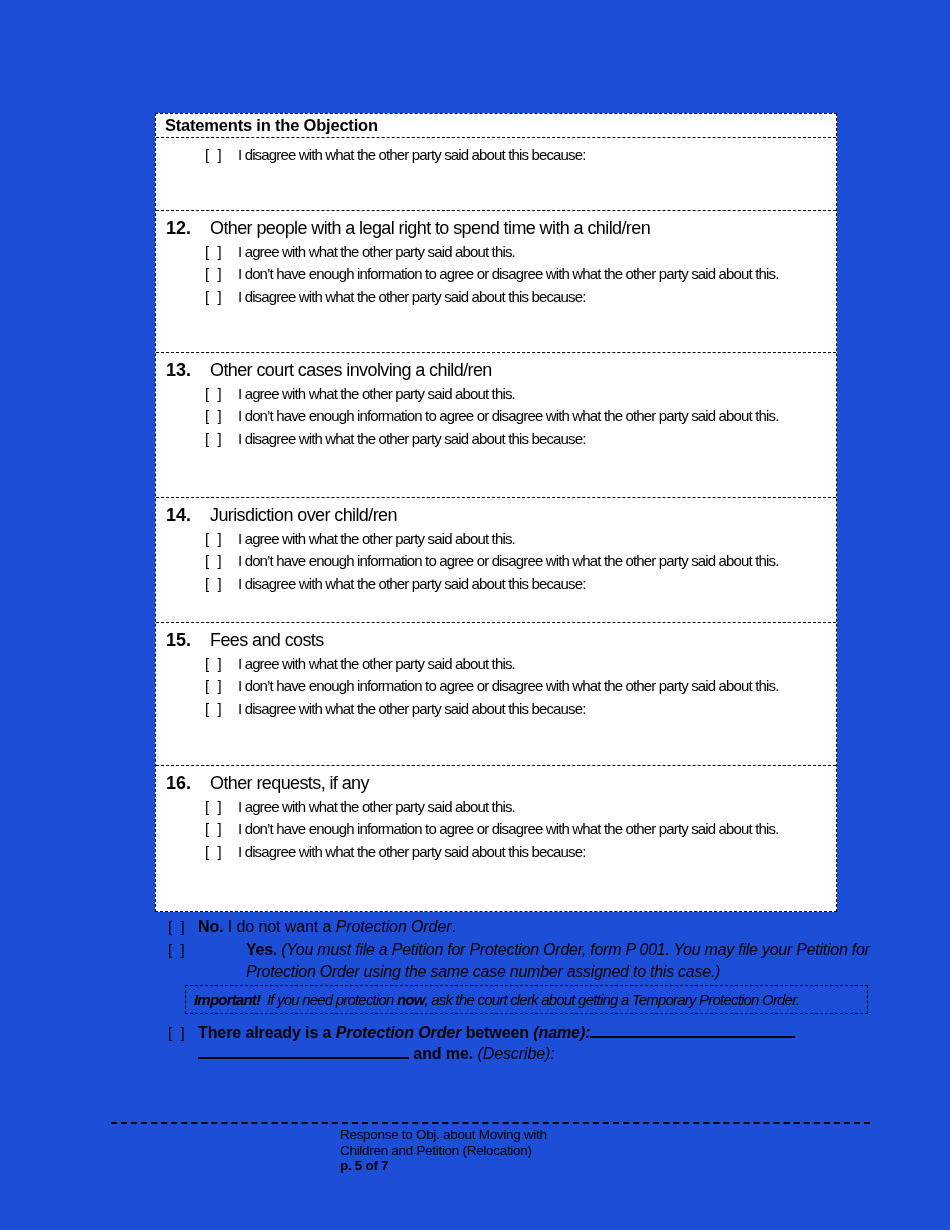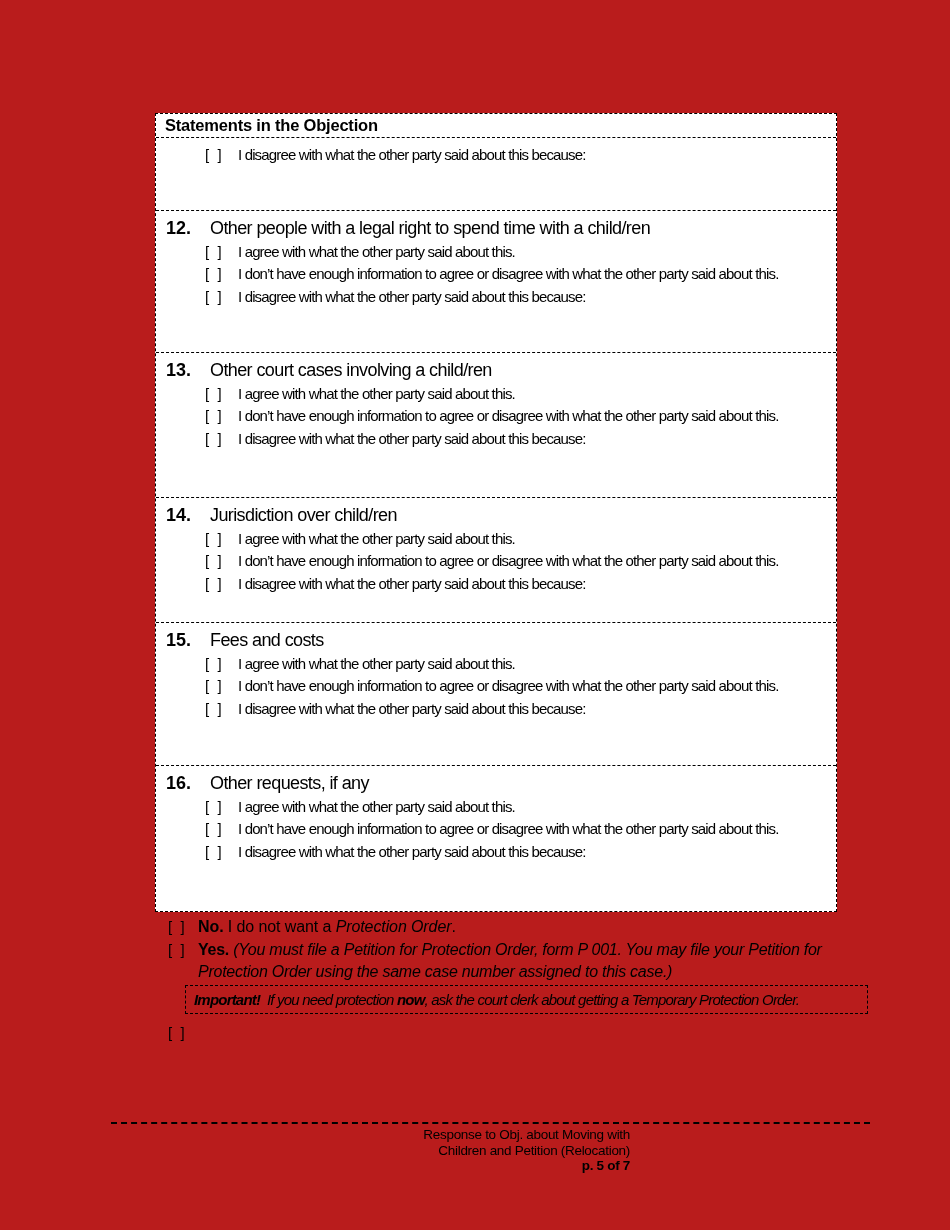"Statements in the Objection" .page { background: #b91c1c -> #1d4ed8 }
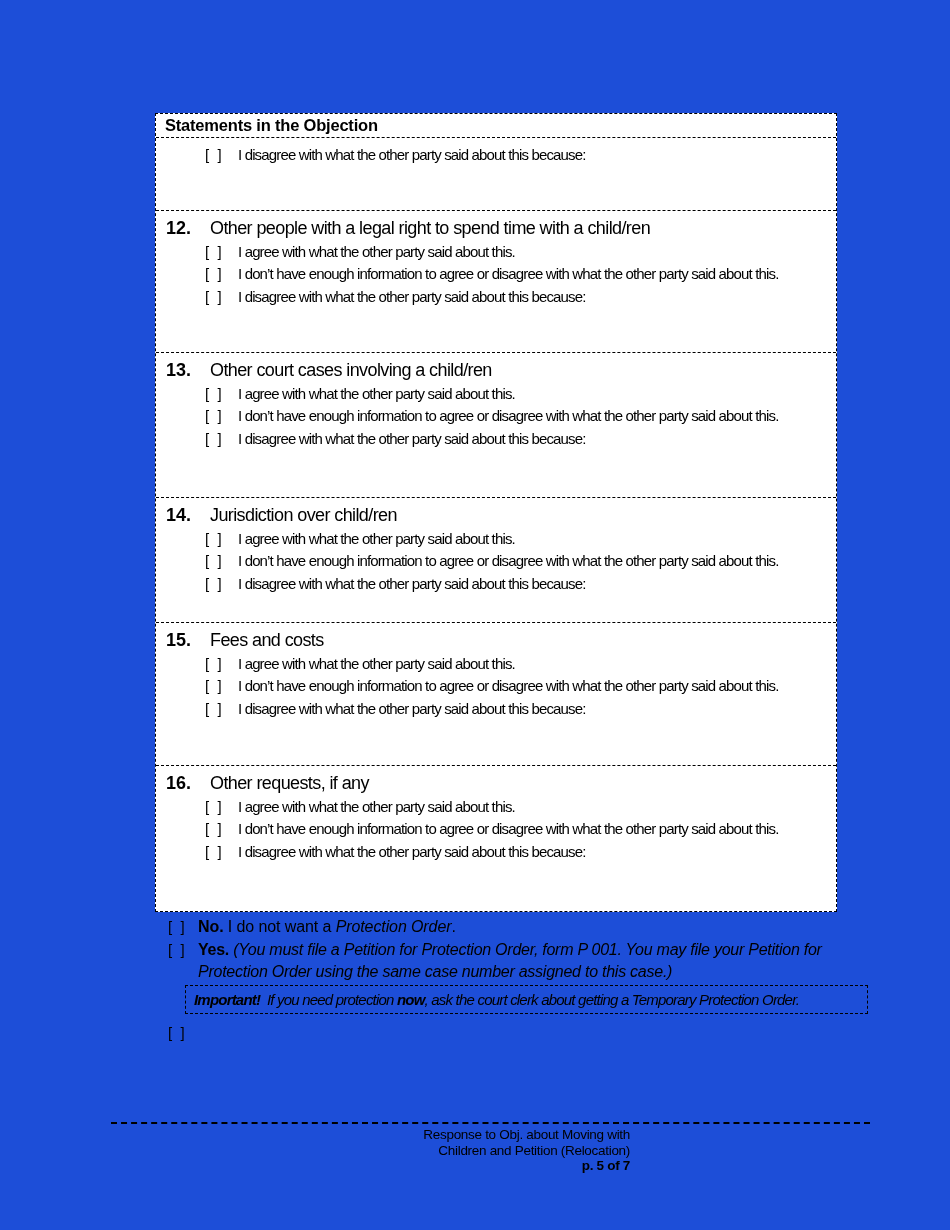"Yes. (You must file a" .s-opt.yes .txt { margin-left: none -> 48px }
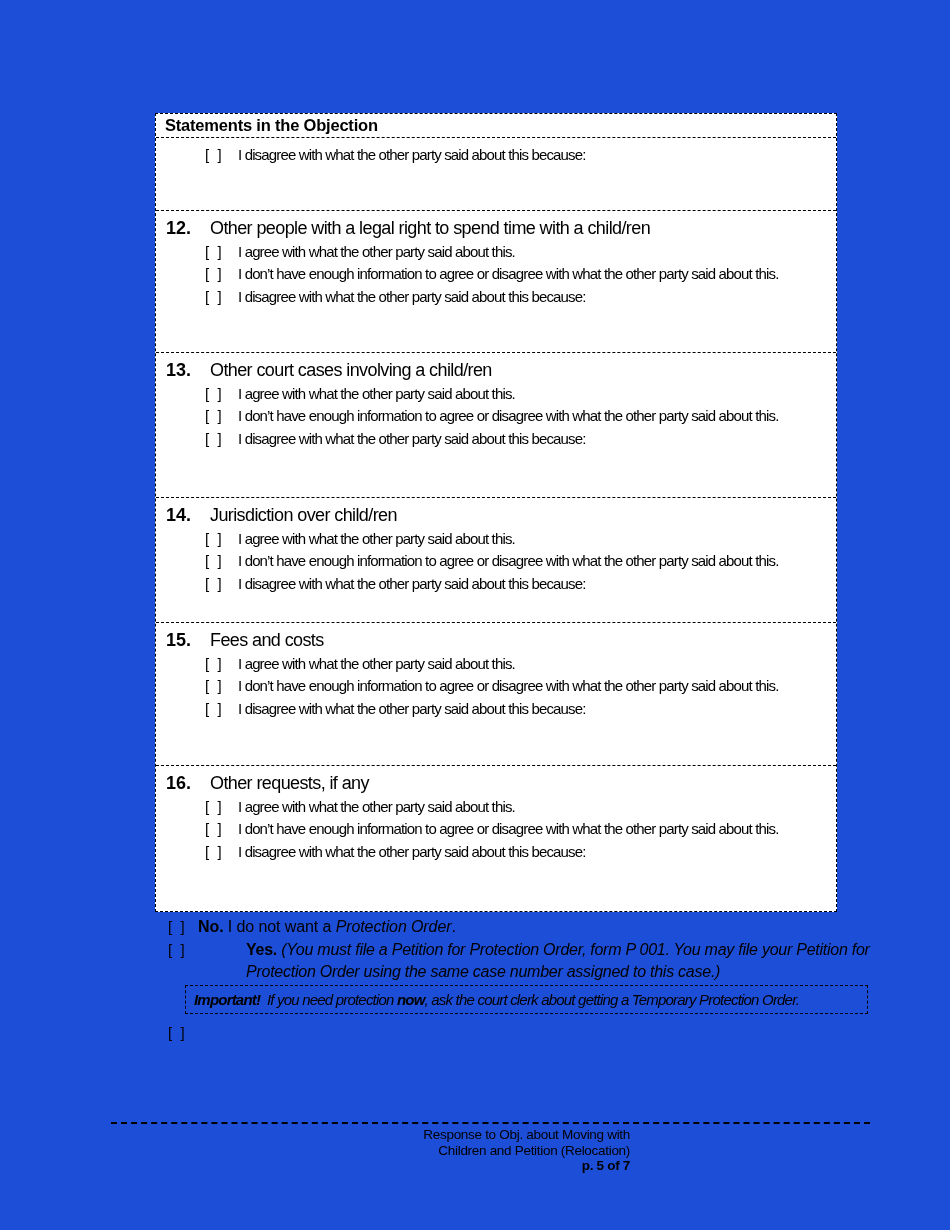"There already is a Protection" div.txt { html: none -> <div> <div> <span>There already is a </span><span>Protection Order</span><span> between </span><span>(name):</span><span></span> </div> <div> <span></span><span> and me. </span><span>(Describe):</span> </div> </div> }
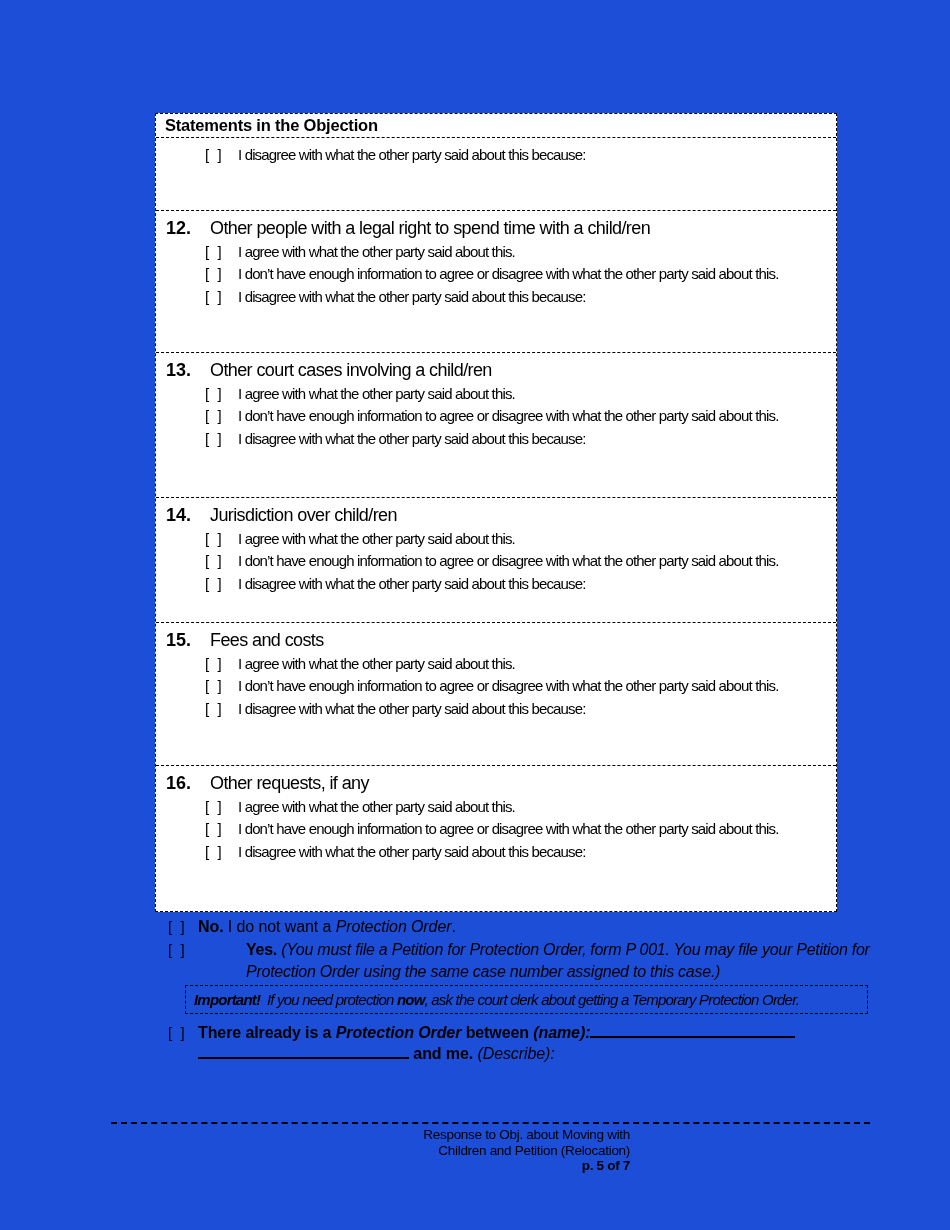"Response to Obj. about Moving" .f-center { text-align: right -> left }
